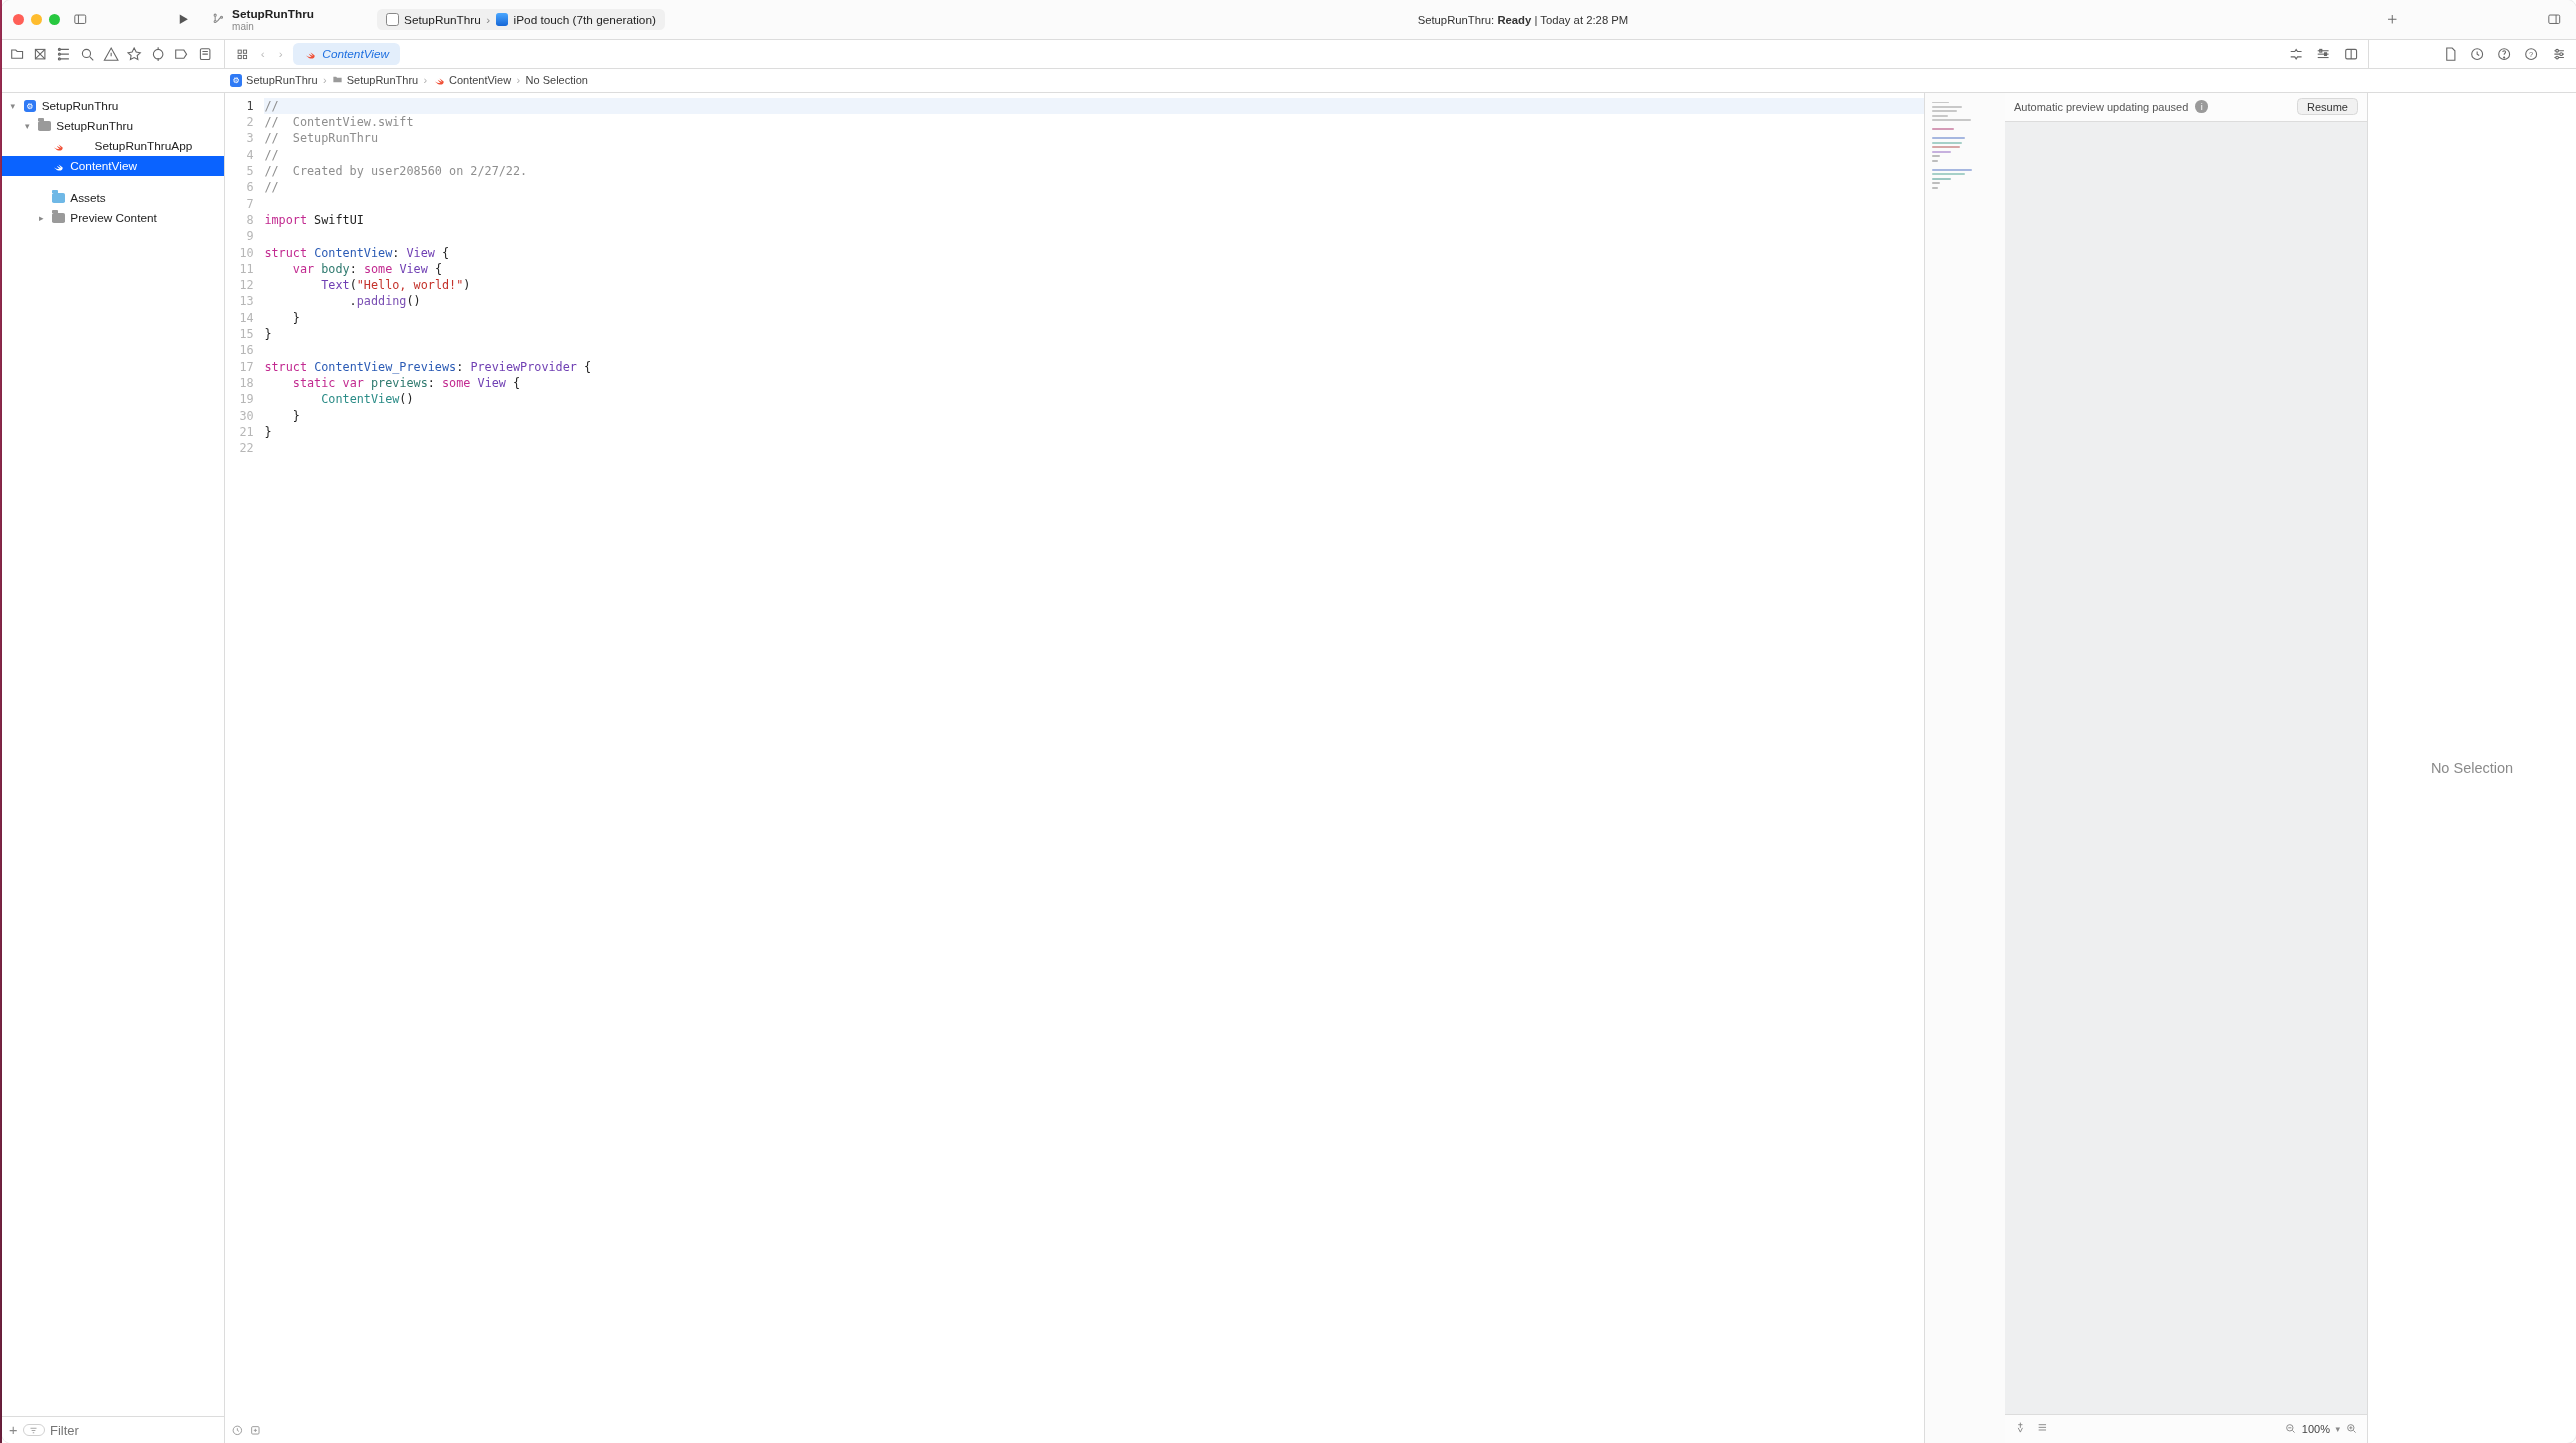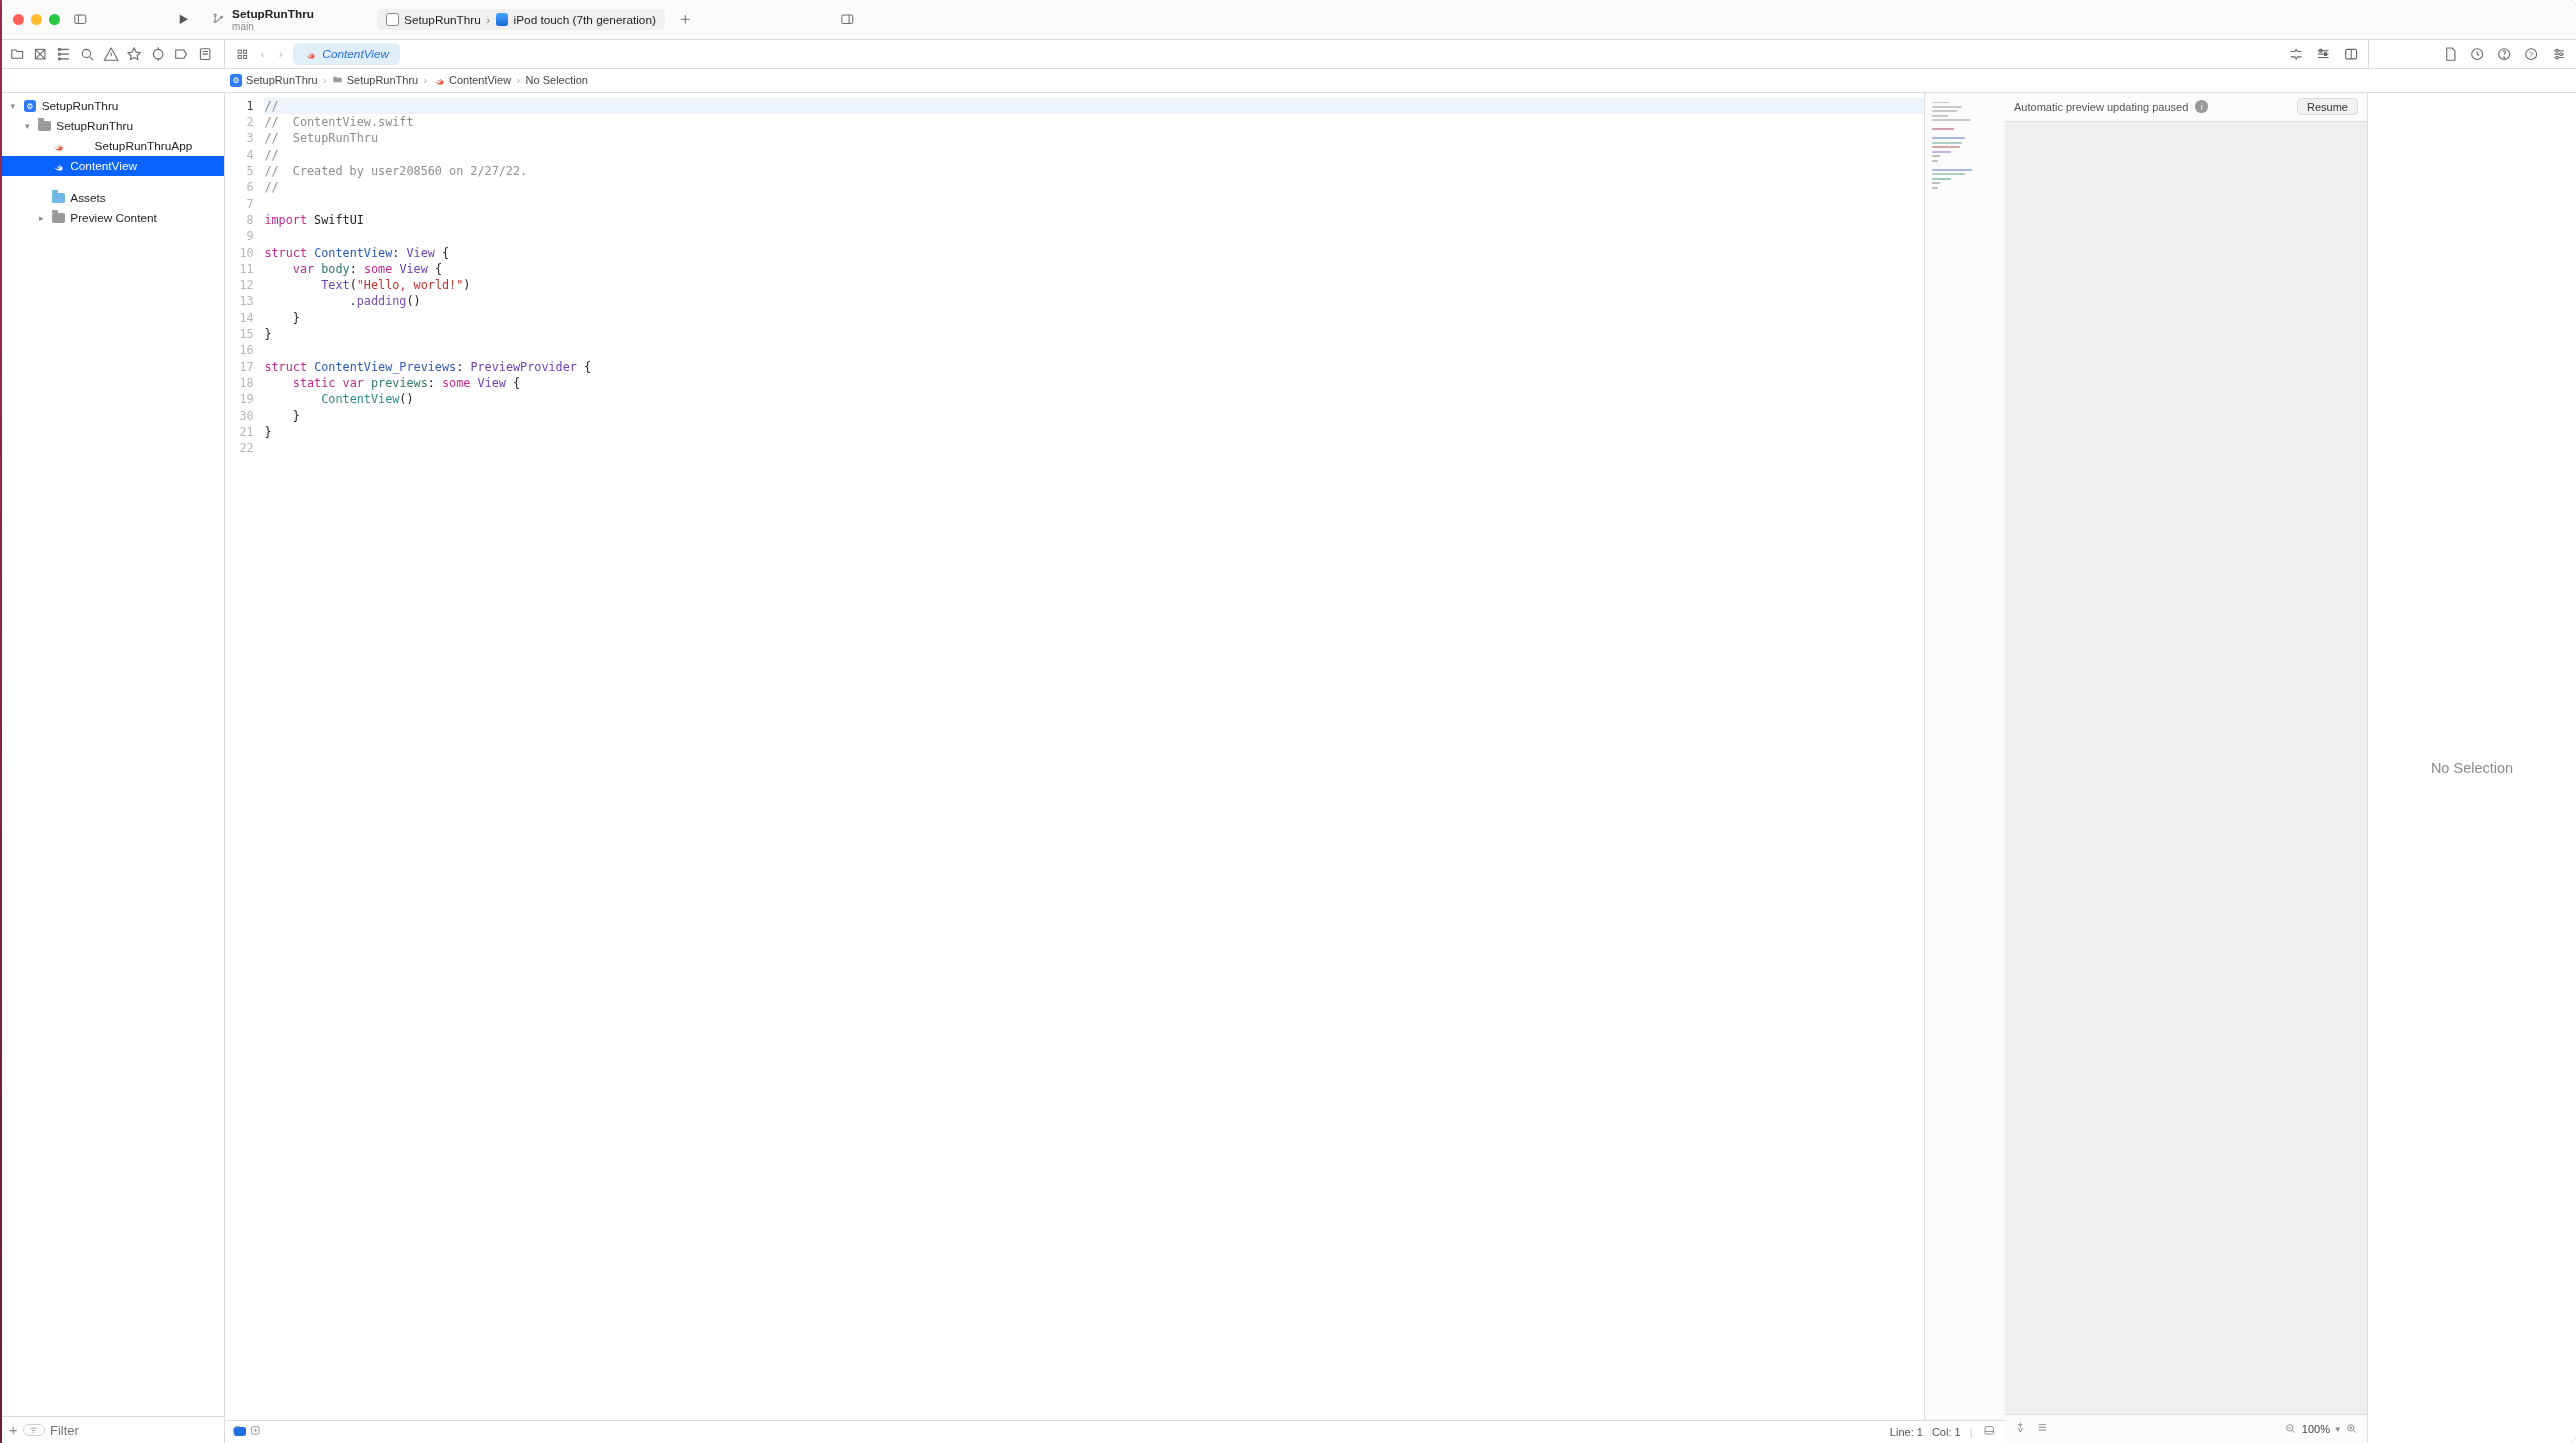"SetupRunThru: Ready | Today at" div.status-center { html: none -> <div> <span>SetupRunThru:</span> <b>Ready</b> <span> | </span> <span>Today at 2:28 PM</span> </div> }
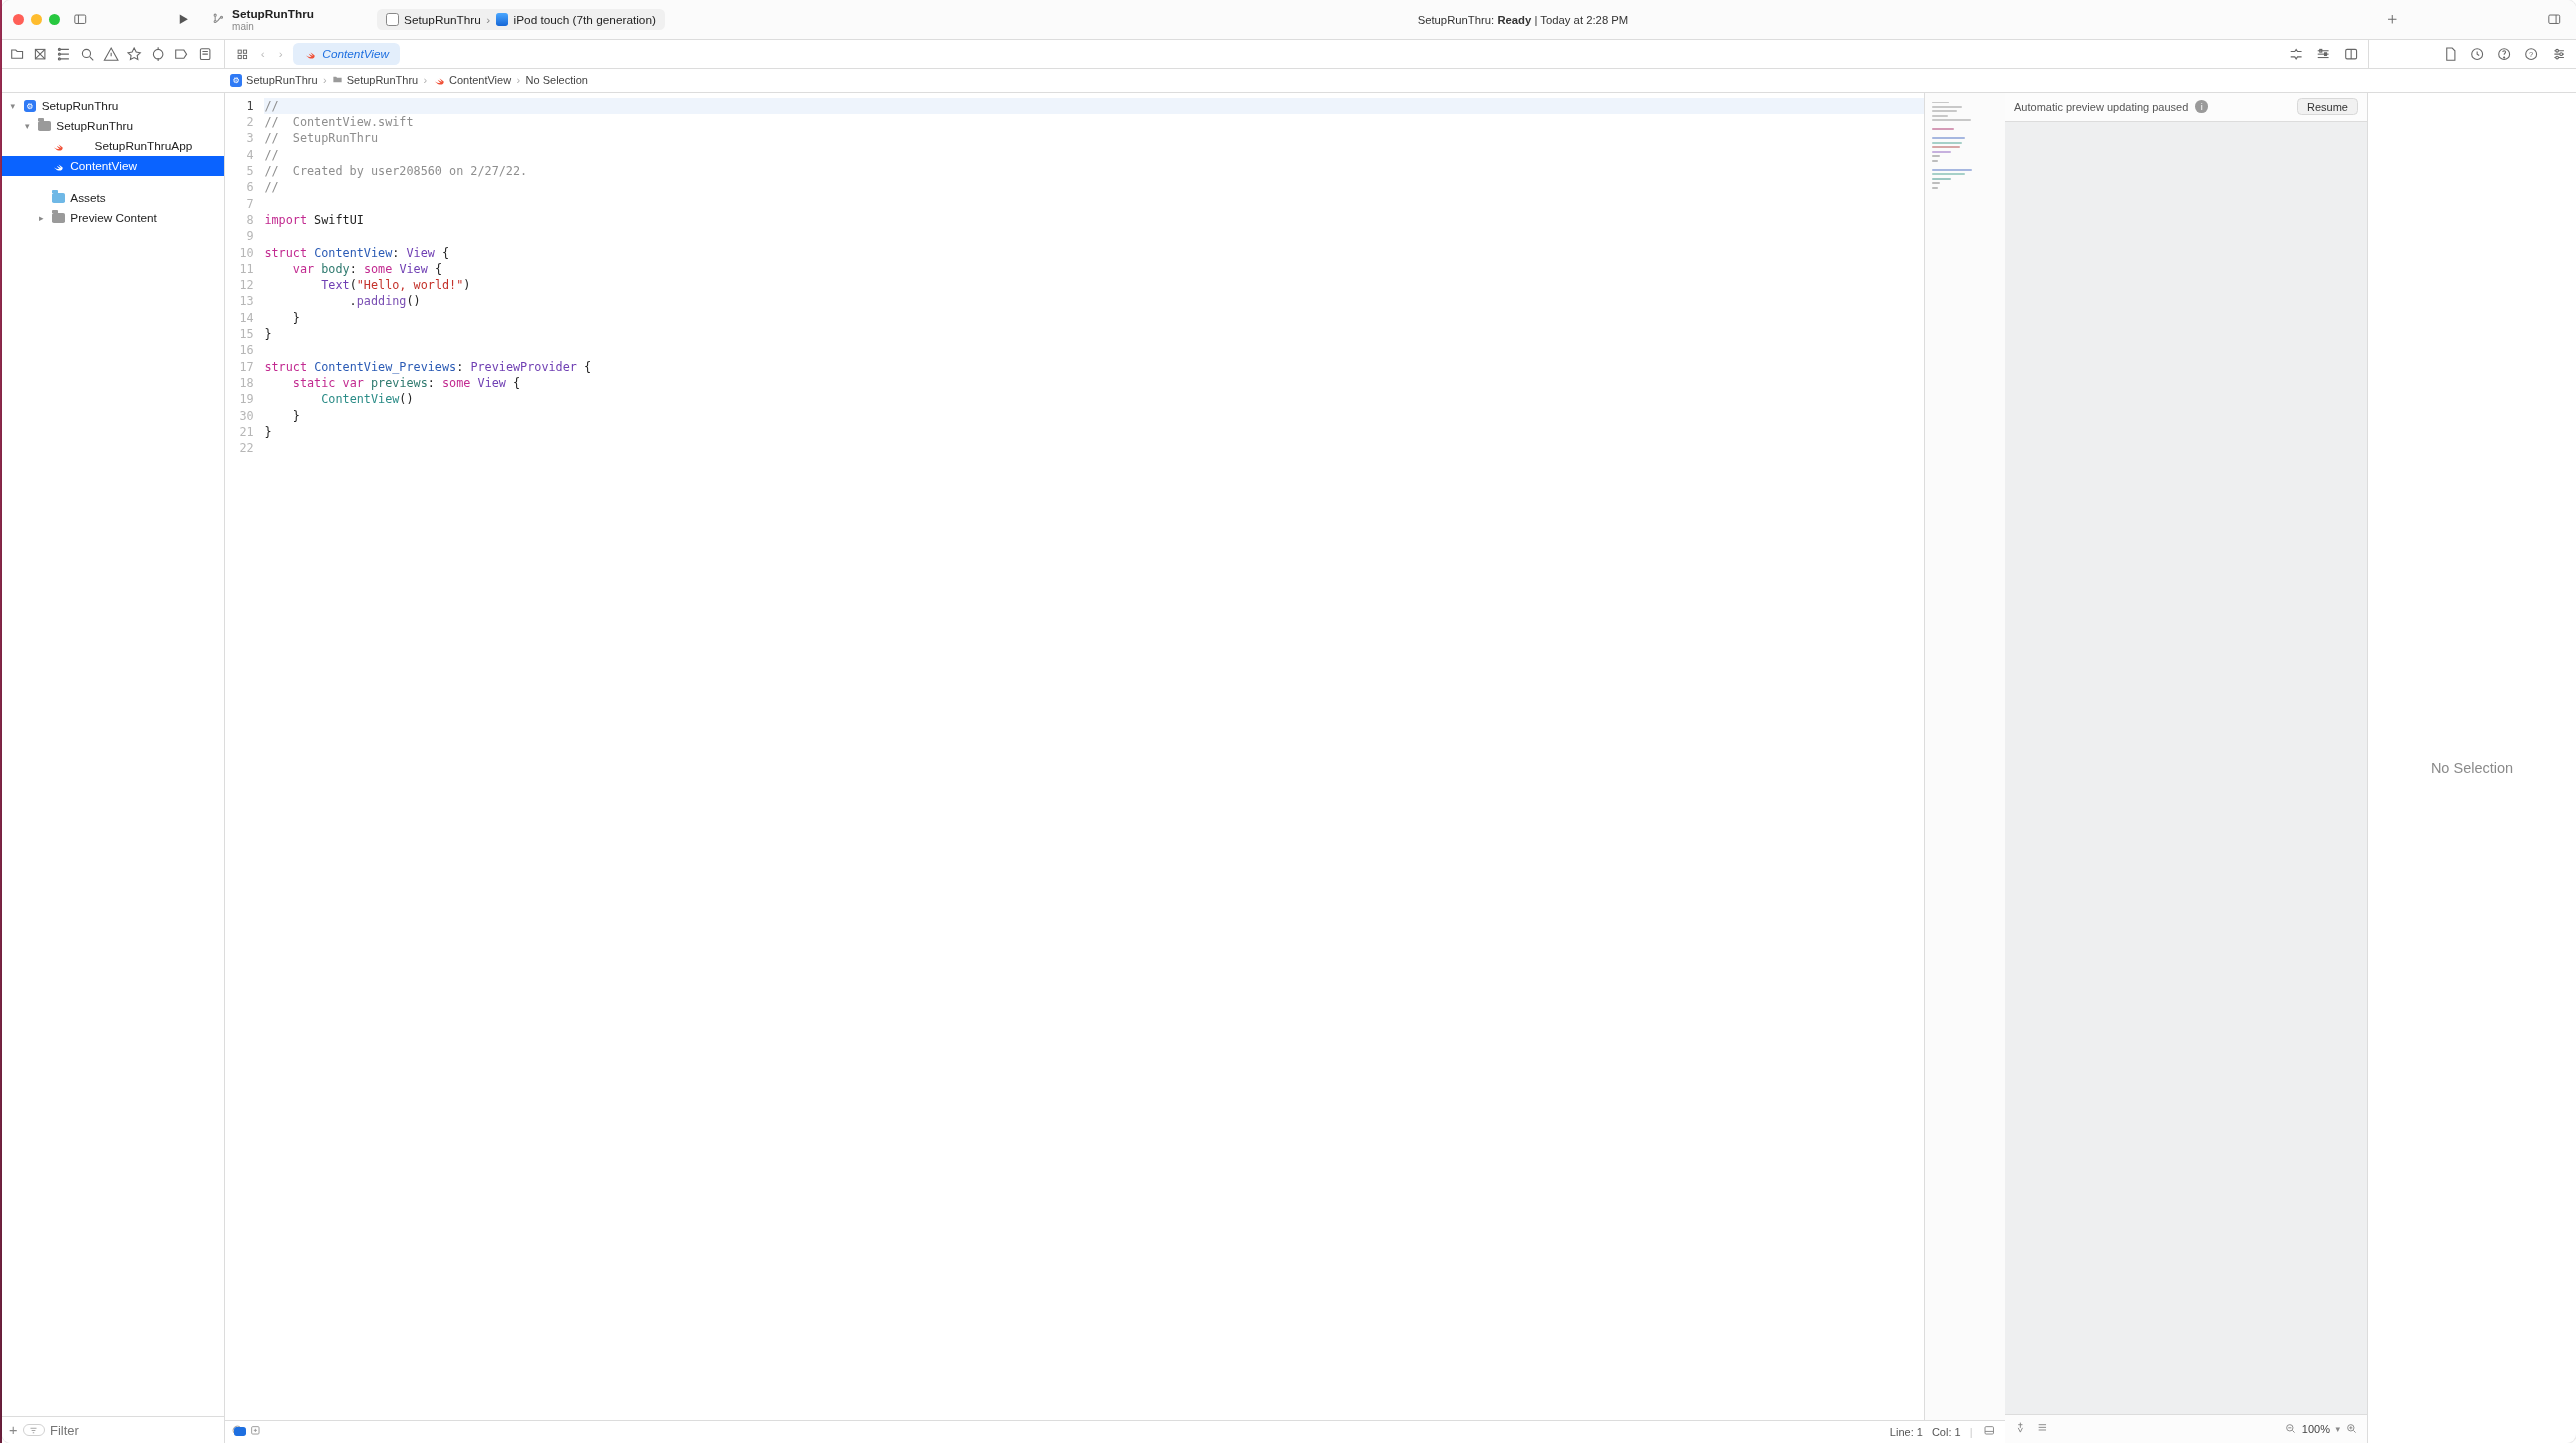"Line: 1" div.editor-status { html: <div> <span></span> <span></span> <span>Line: 1</span> <span>Col: 1</span> <span>|</span> <span><svg> <rect></rect> <line></line> </svg></span> </div> -> none }
